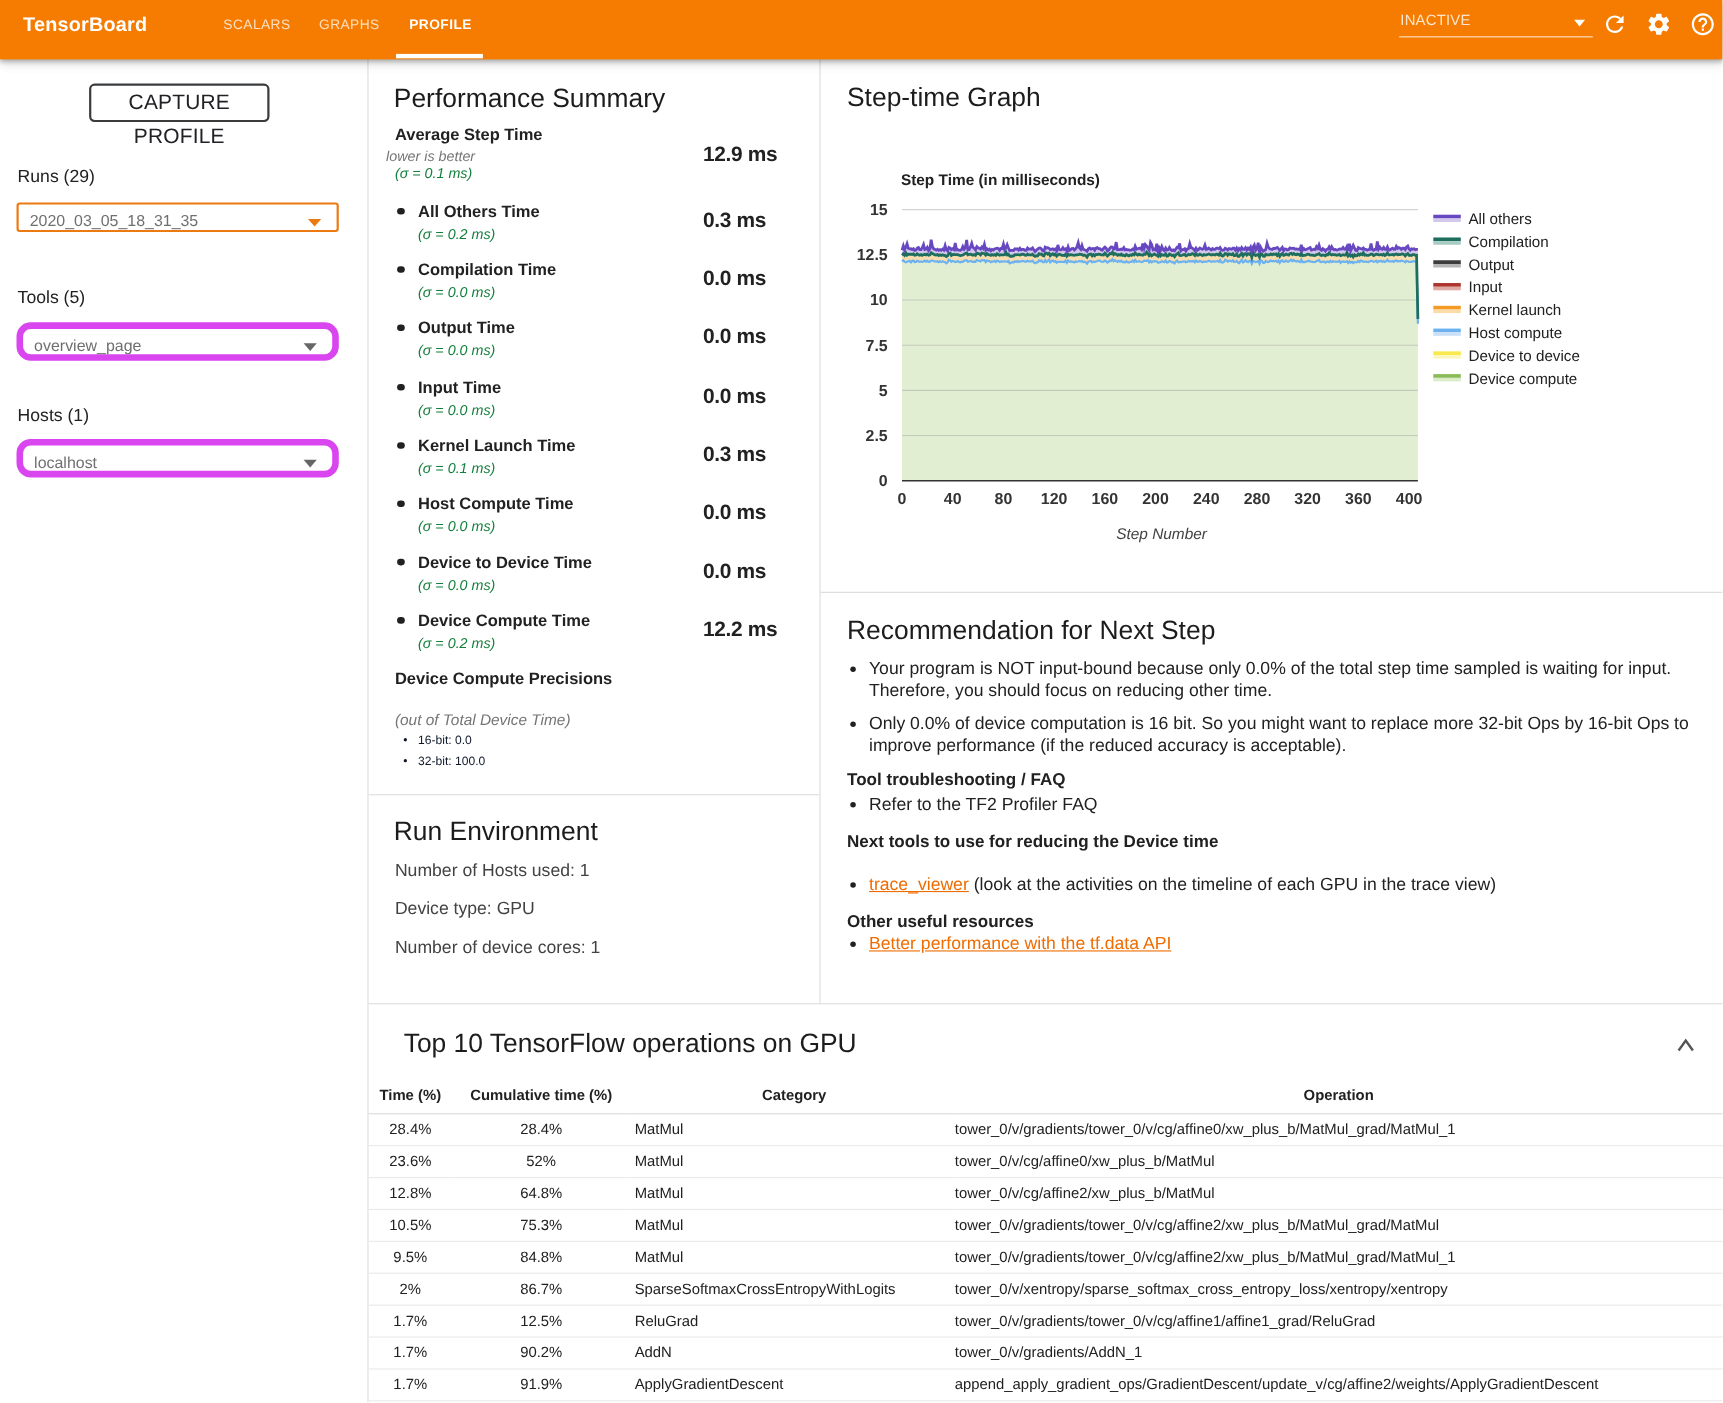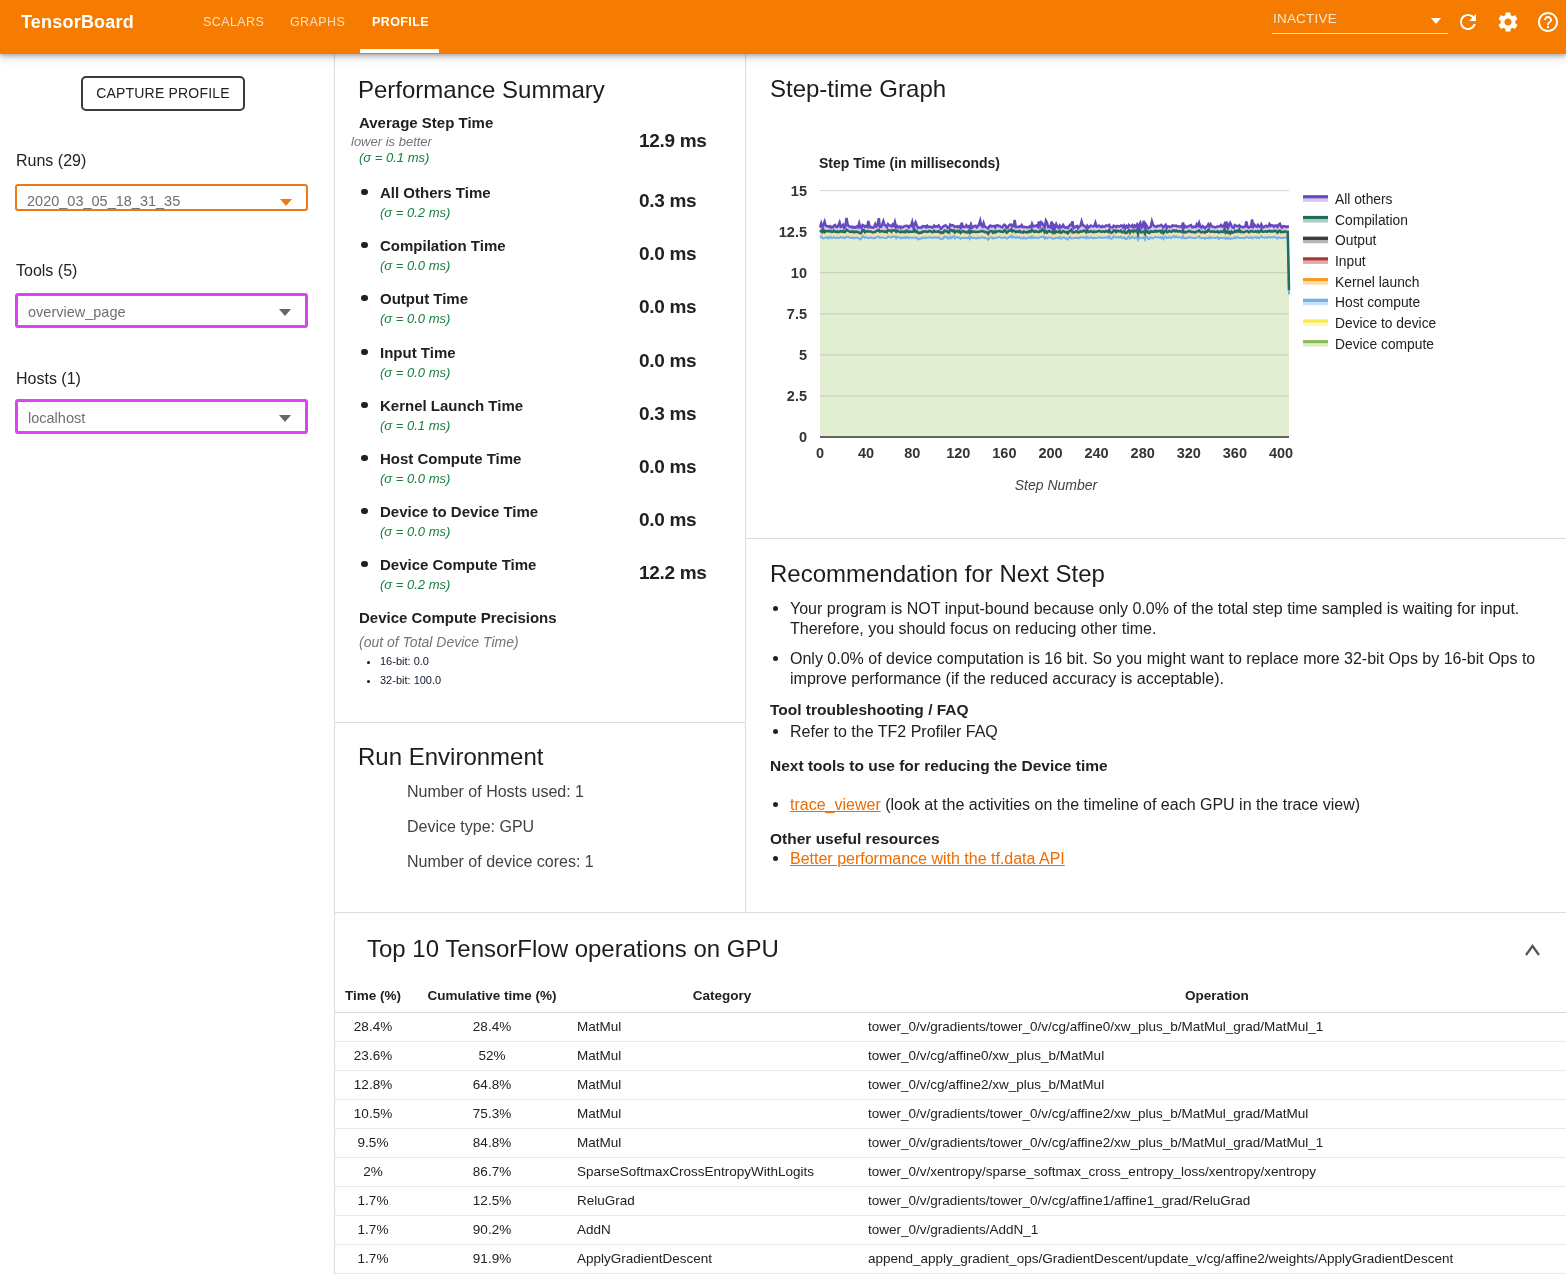"CAPTURE PROFILE" #capture { font-size: 14px -> 19px }
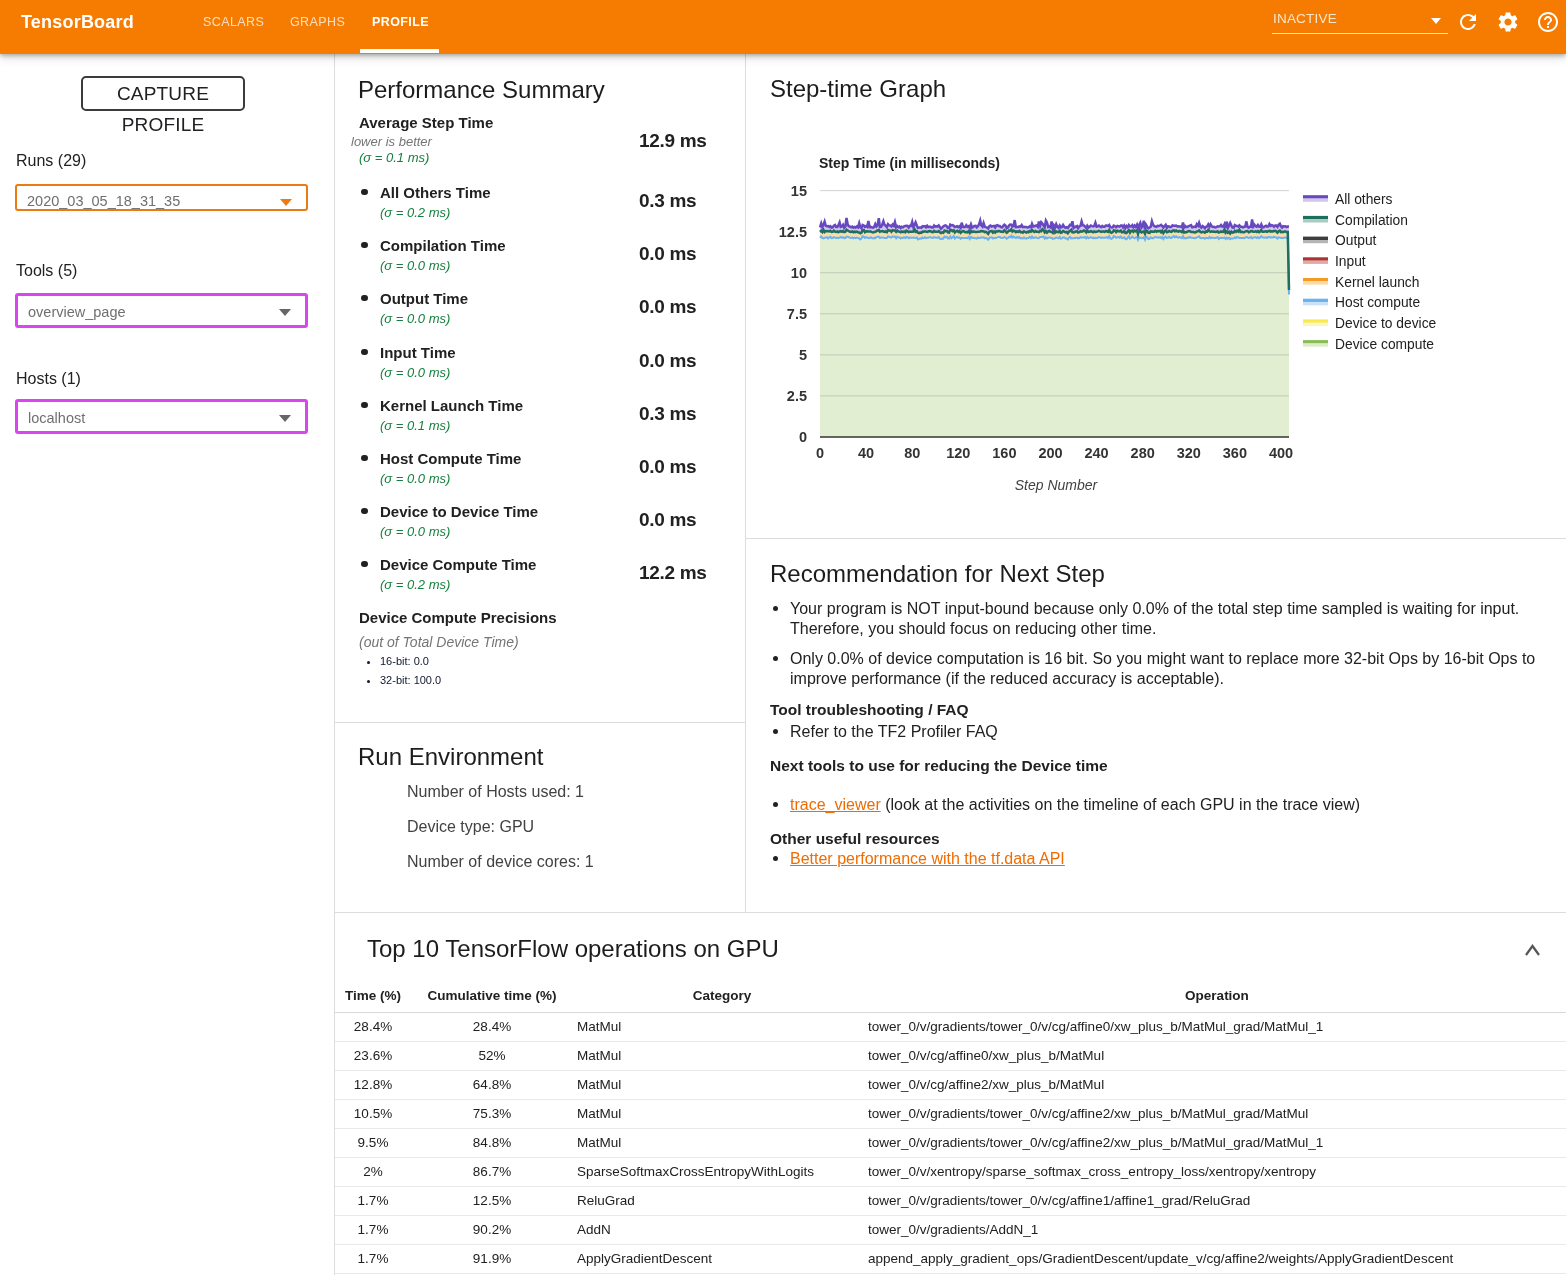"overview_page" .sbselect { border: 3px solid #d946ef -> 6px solid #d946ef; border-radius: 3px -> 13px }
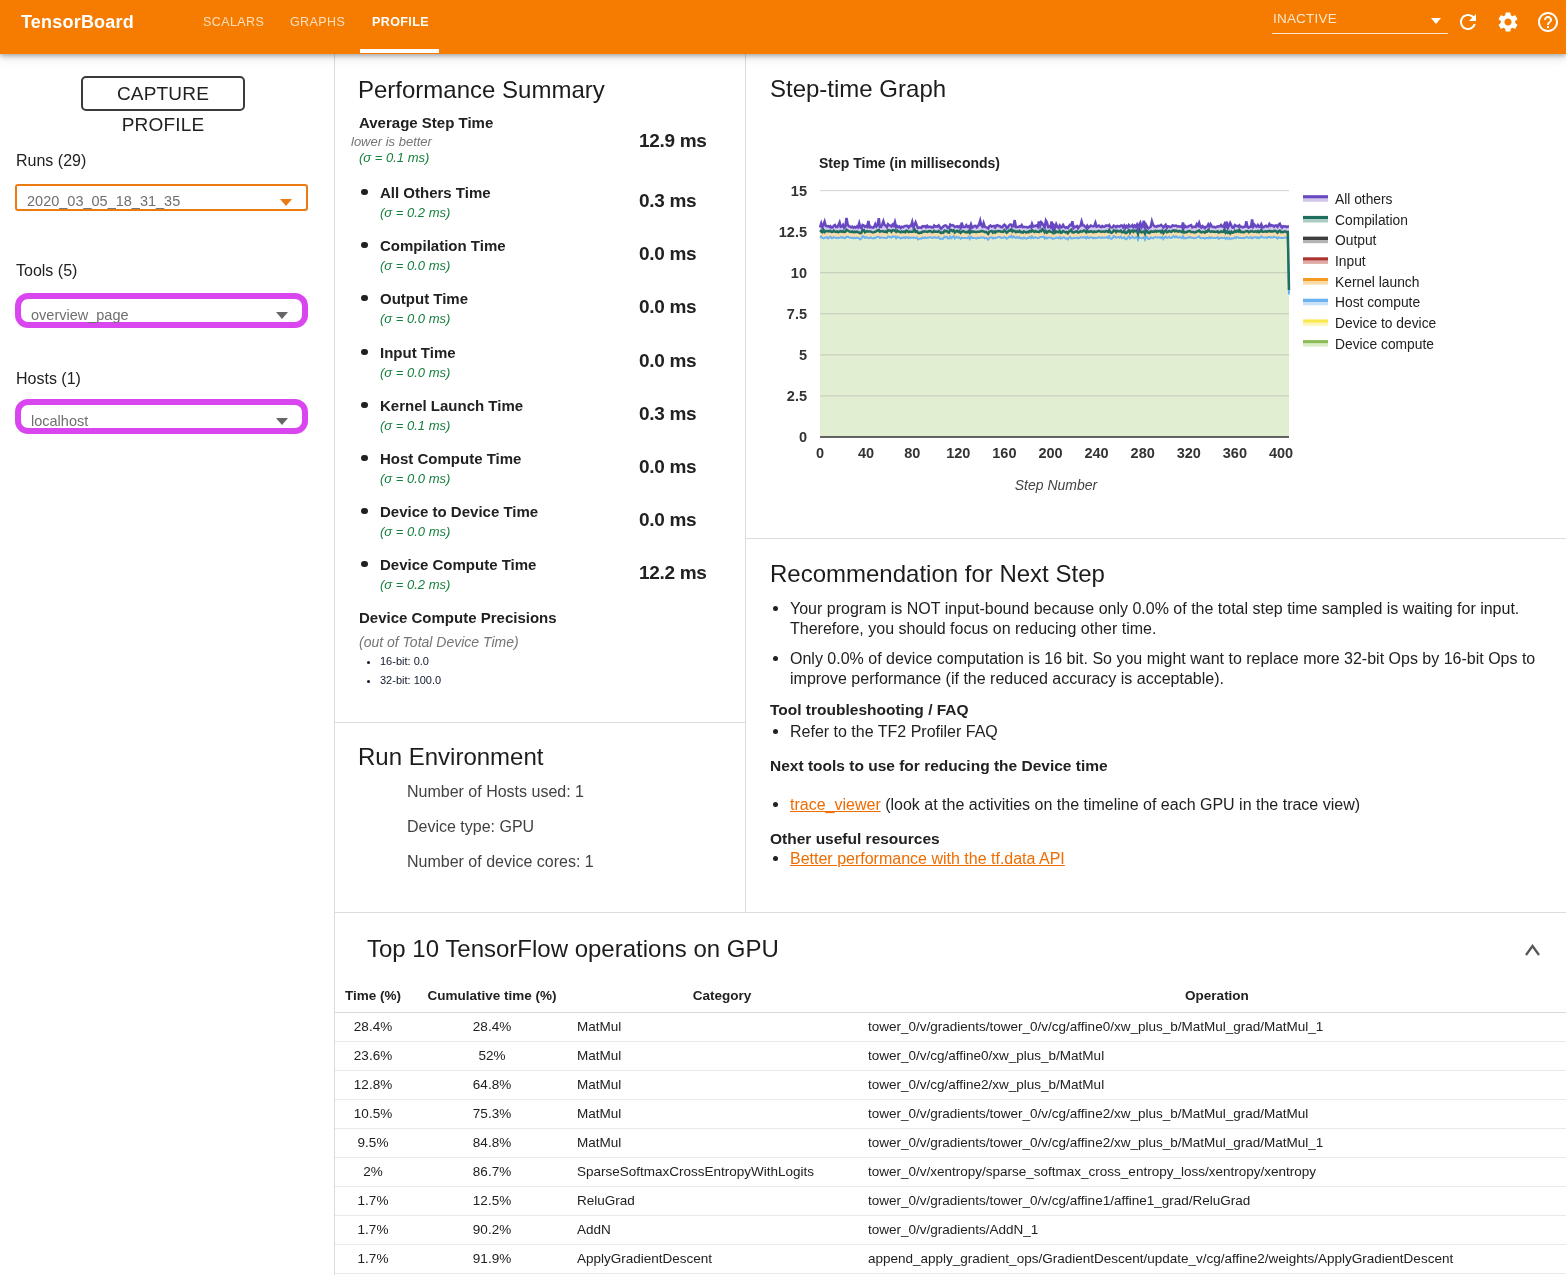"(out of Total Device Time)" #dcp .it { margin-top: 8px -> 20px }
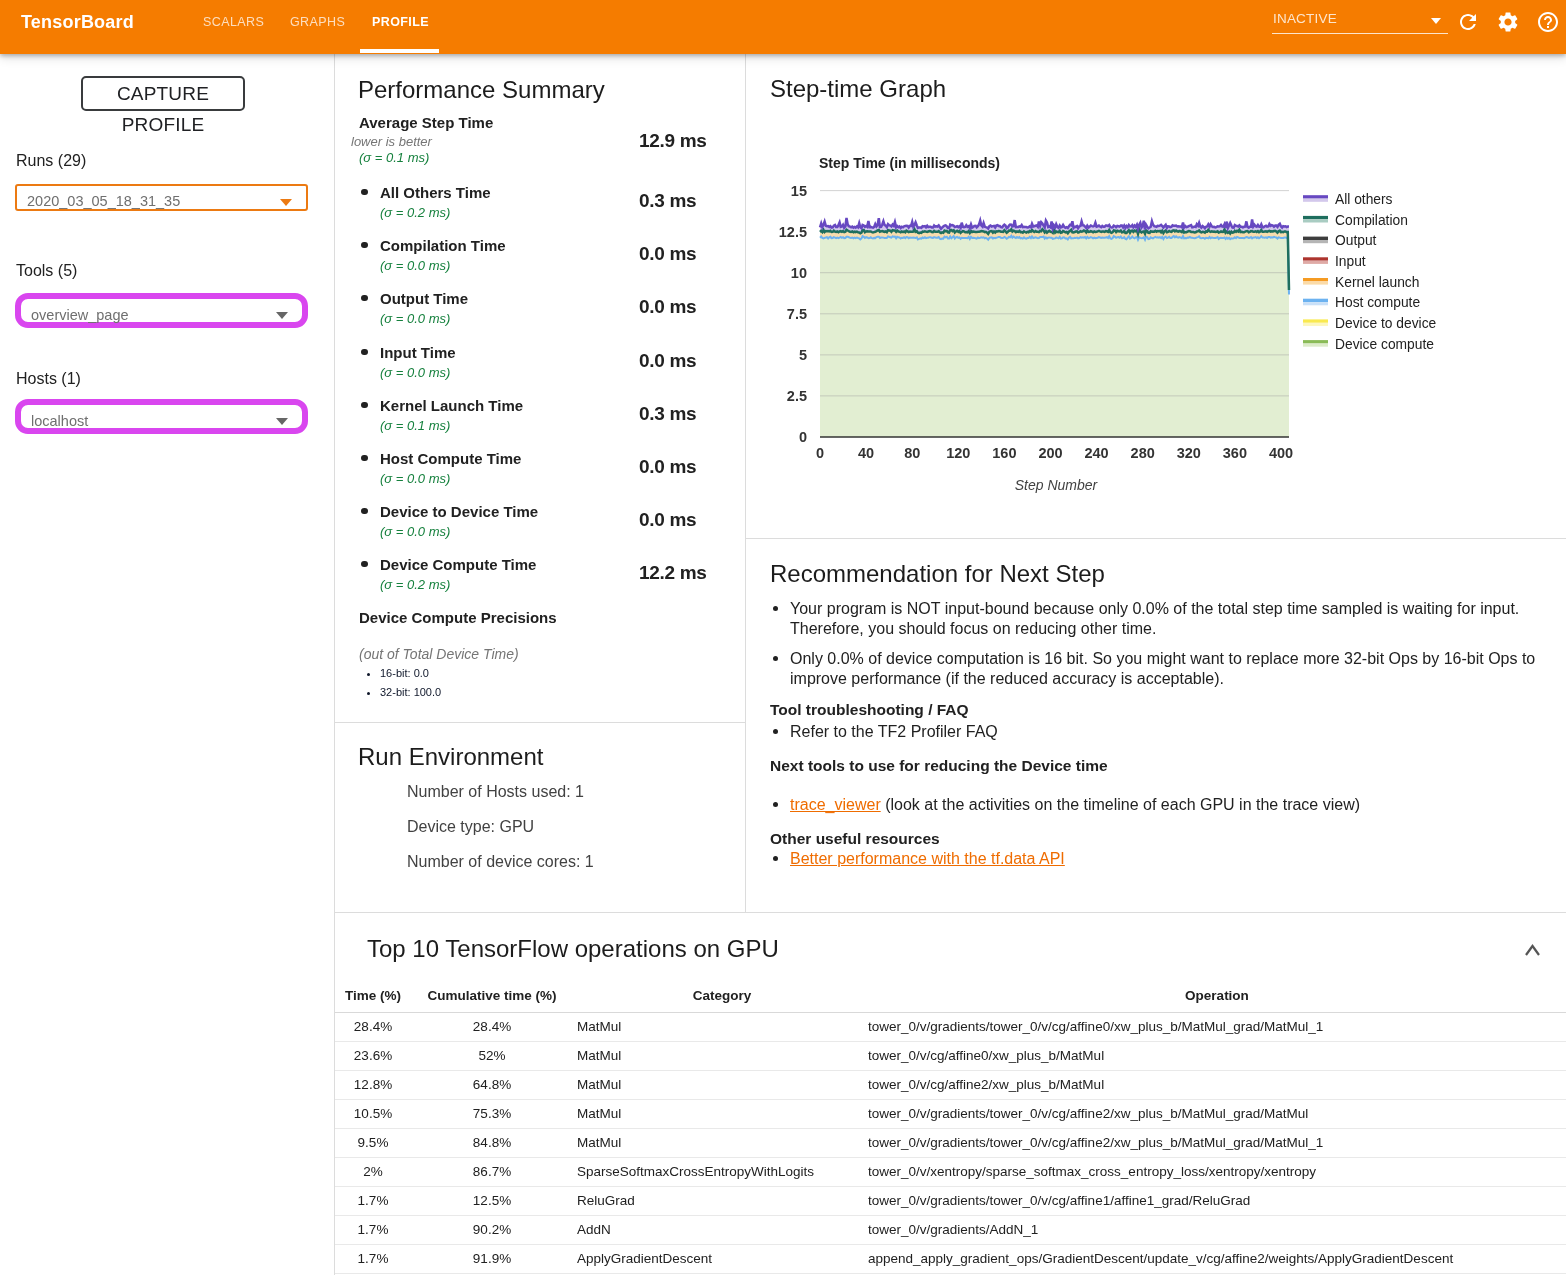"Number of Hosts used: 1" .rline { margin-left: 48px -> none }
